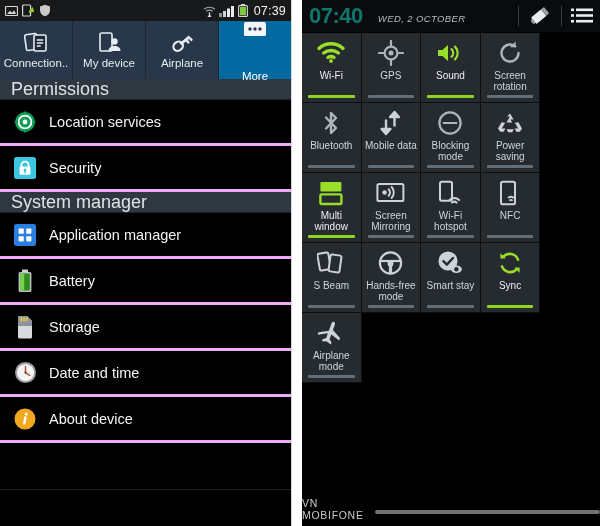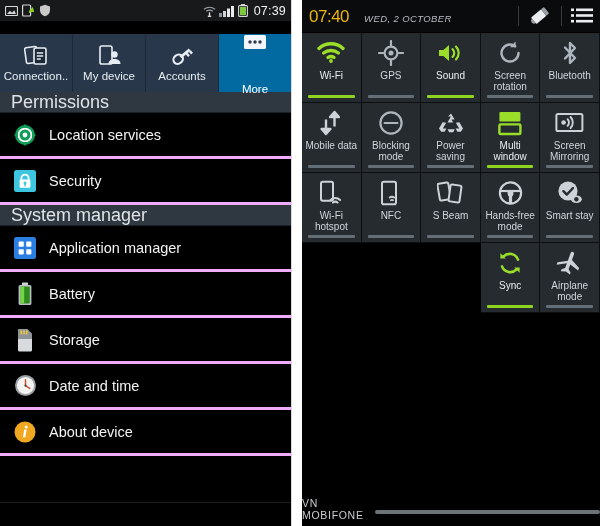"07:40" .qs-clock { color: #eab308 -> #0f766e; font-size: 17px -> 22px; font-weight: normal -> bold }
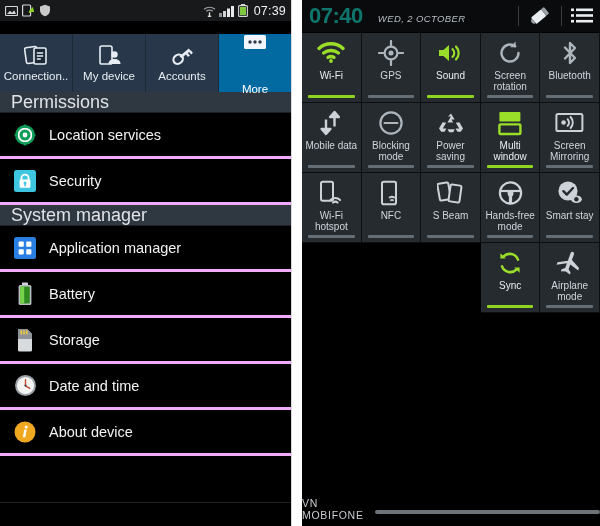"Connection.." .tabbar { margin-top: 13px -> none }
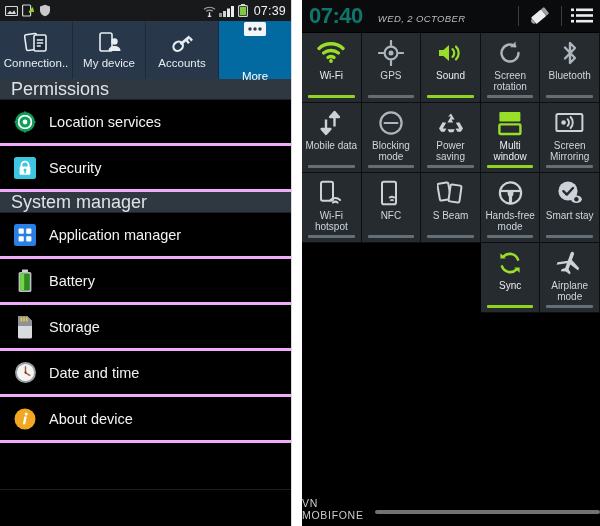"Accounts" span.tab-label { text: Accounts -> Airplane }
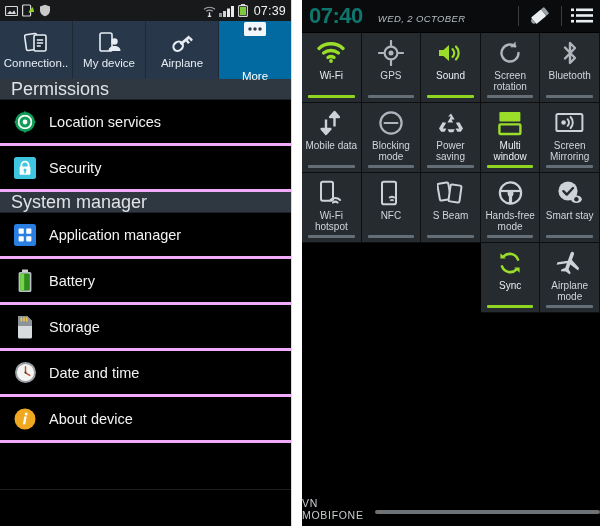"Wi-Fi" .tilegrid { justify-content: flex-end -> none; width: 298px -> 277px }
